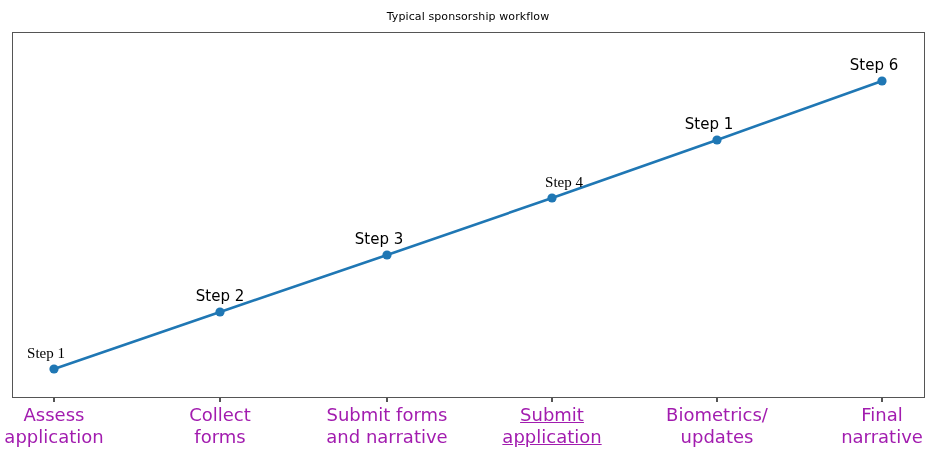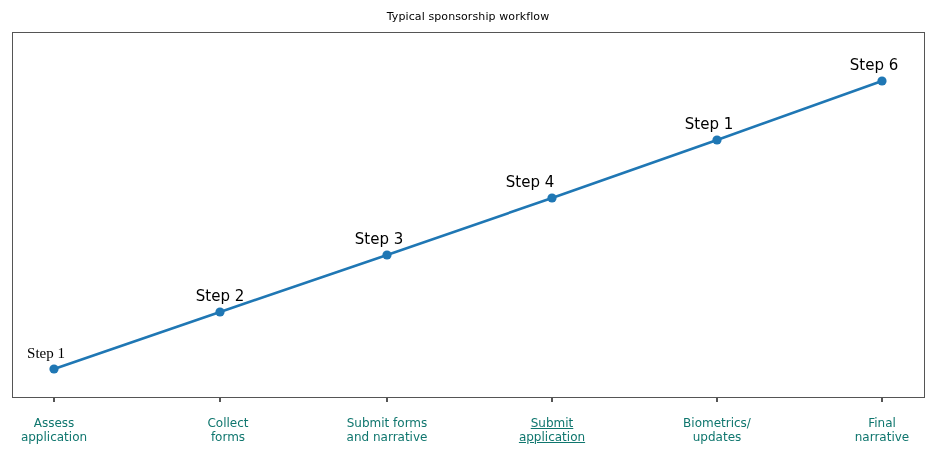"Step 4" div.point-annotation { font-family: none -> Liberation Serif, serif; left: 530px -> 564px }
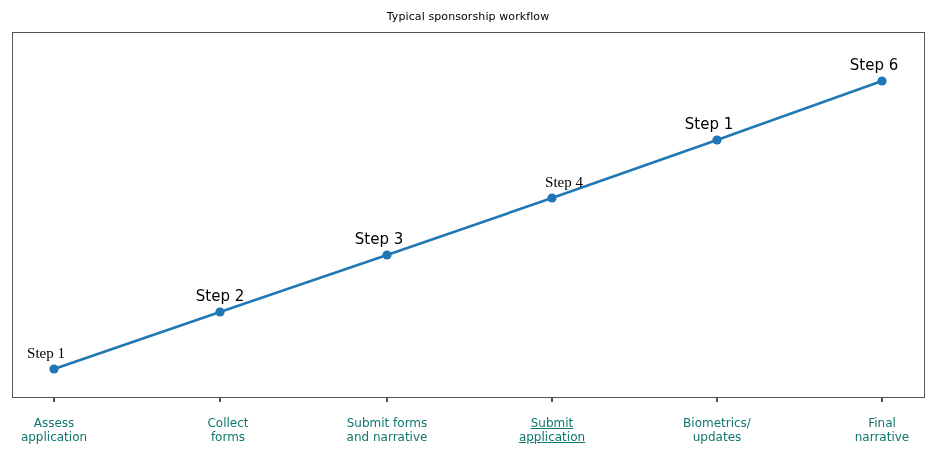"Assess" .xtick-label { color: #0f766e -> #a21caf; font-size: 12px -> 18px; margin-top: 12px -> none }
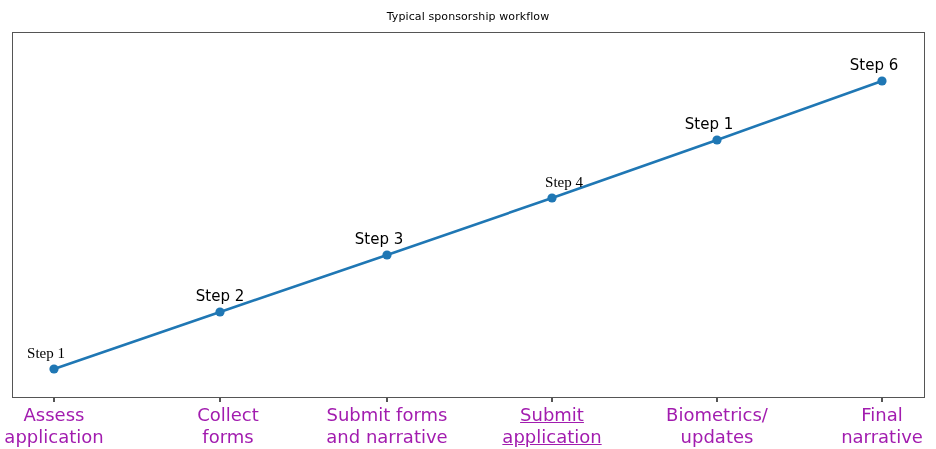"Collect" div.xtick-label { left: 228px -> 220px }
